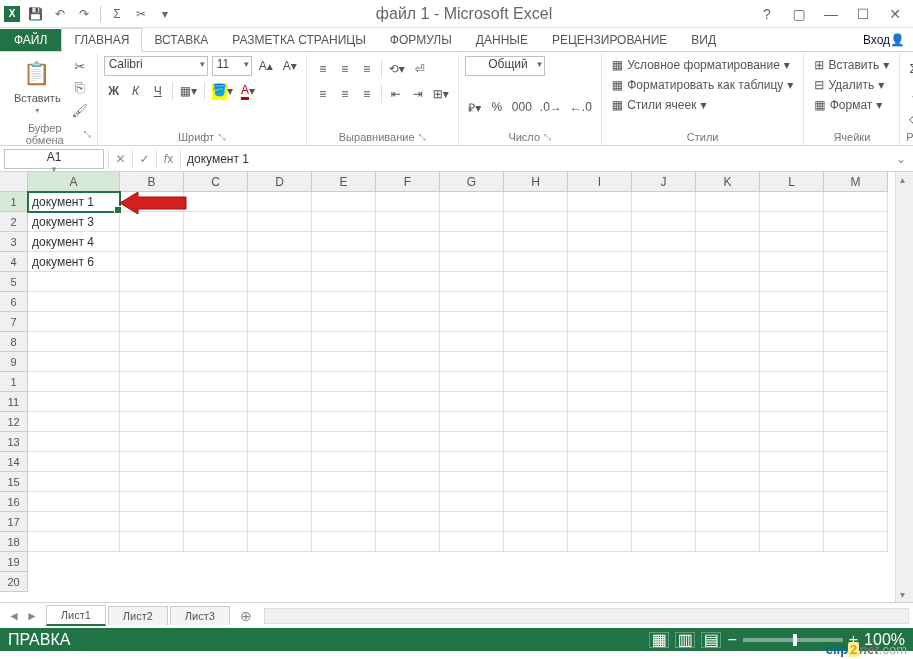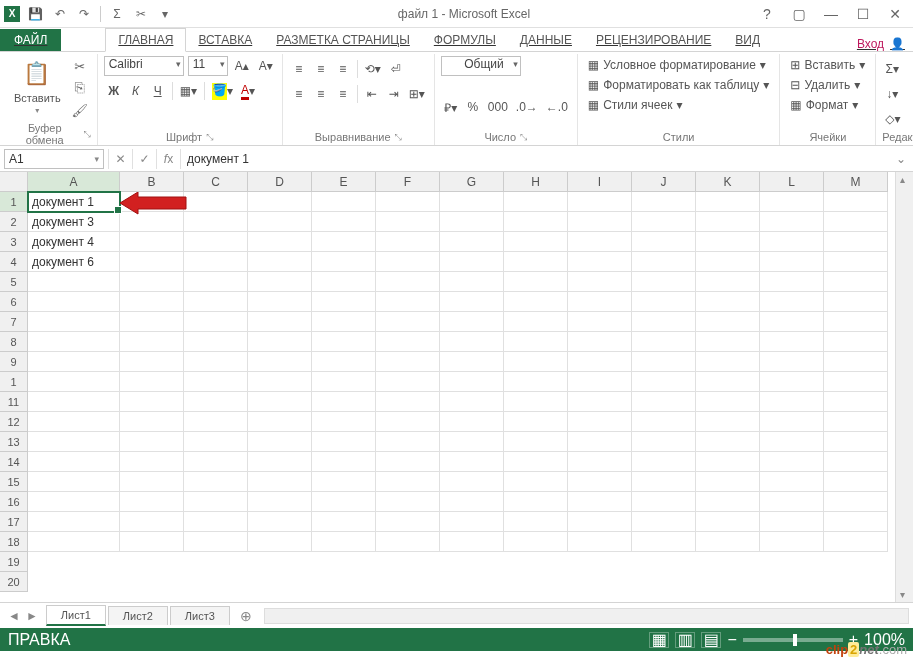"файл 1 - Microsoft Excel" .title-center { font-size: 12px -> 16px }
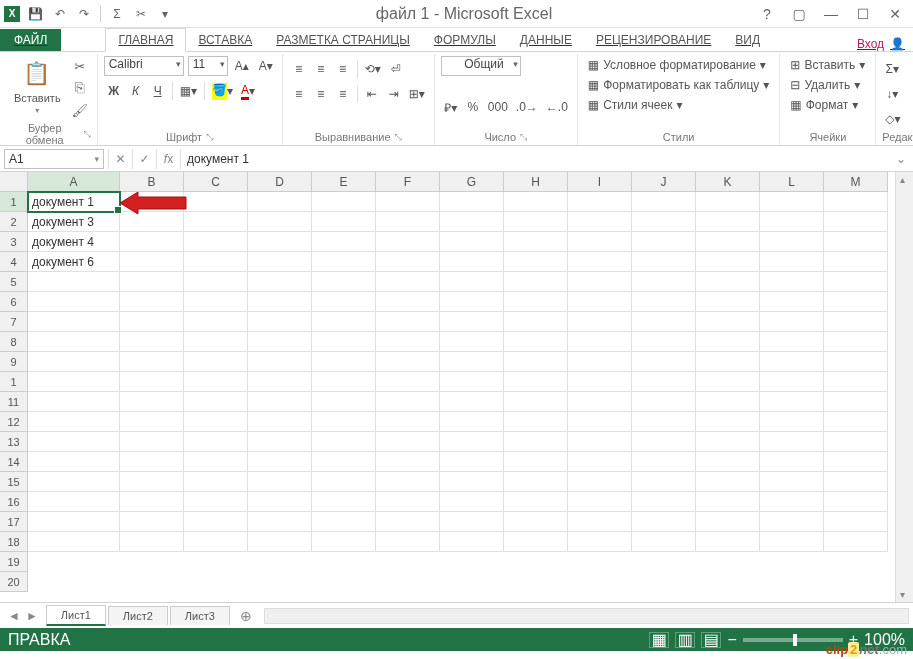"ФАЙЛ" .ribbon-tabs { align-items: flex-end -> center; text-decoration: underline -> none }
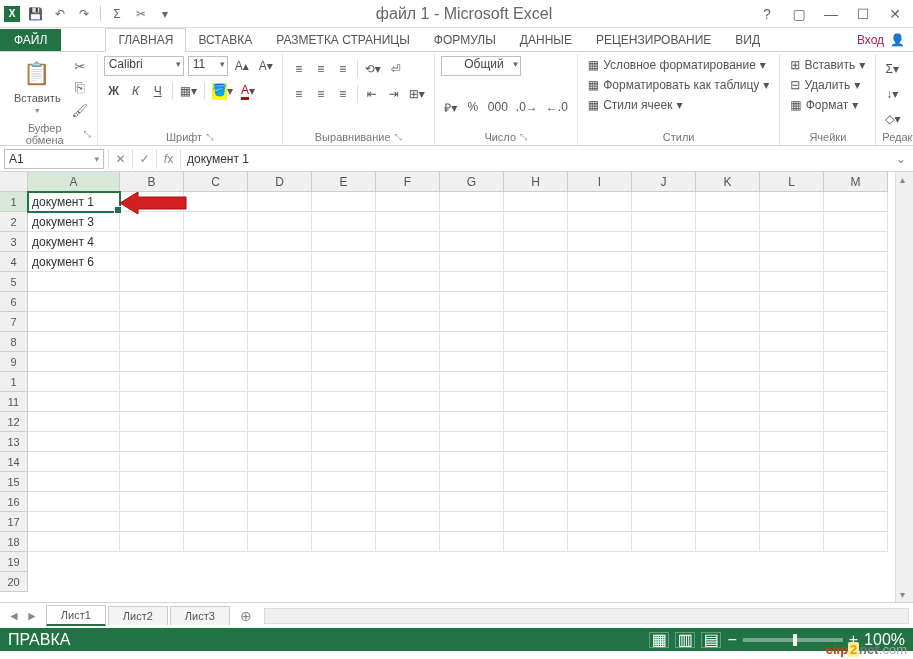"ГЛАВНАЯ" .rib-tab.active { margin-left: 44px -> none }
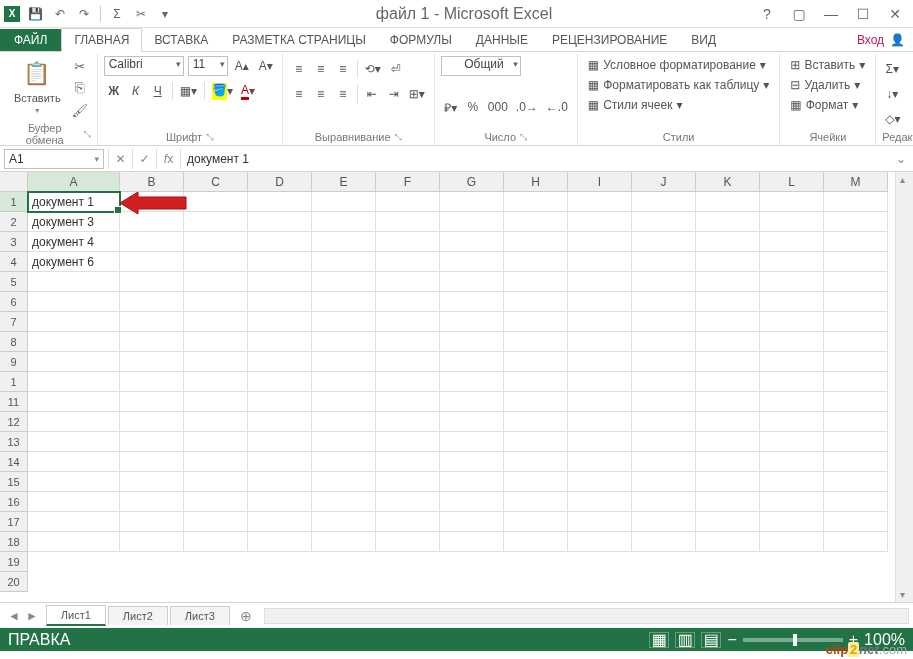"Вход" .ribbon-right { color: #be185d -> #0f172a; gap: 6px -> none }
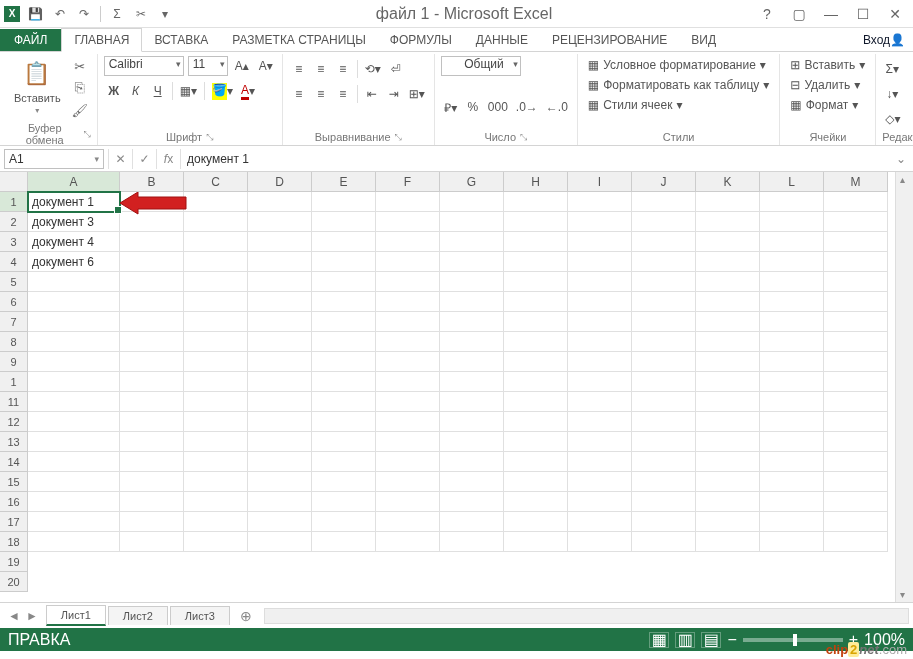"Calibri" .font-name { width: 80px -> 104px }
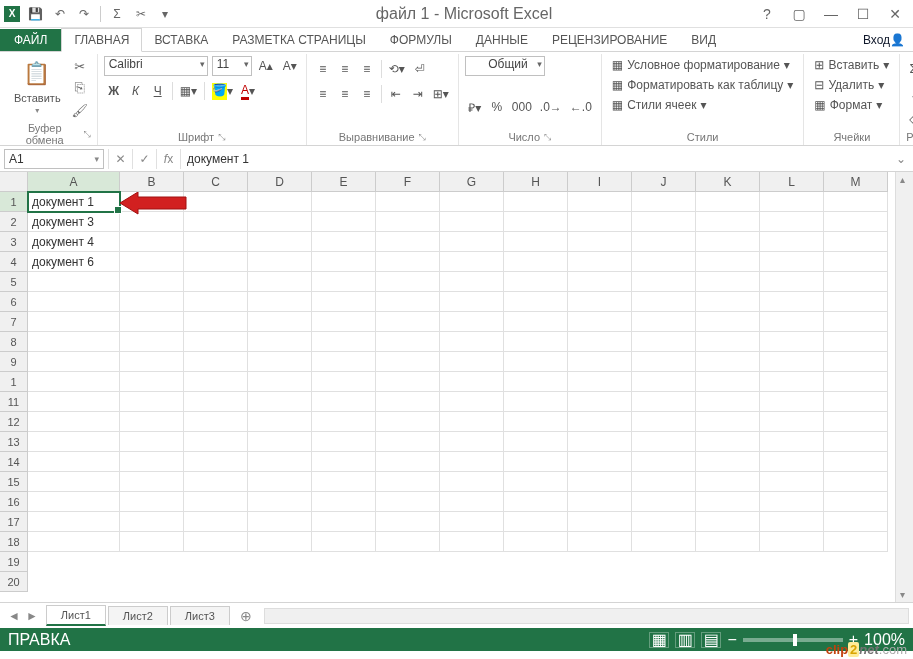"A1" .name-box { flex-direction: none -> column }
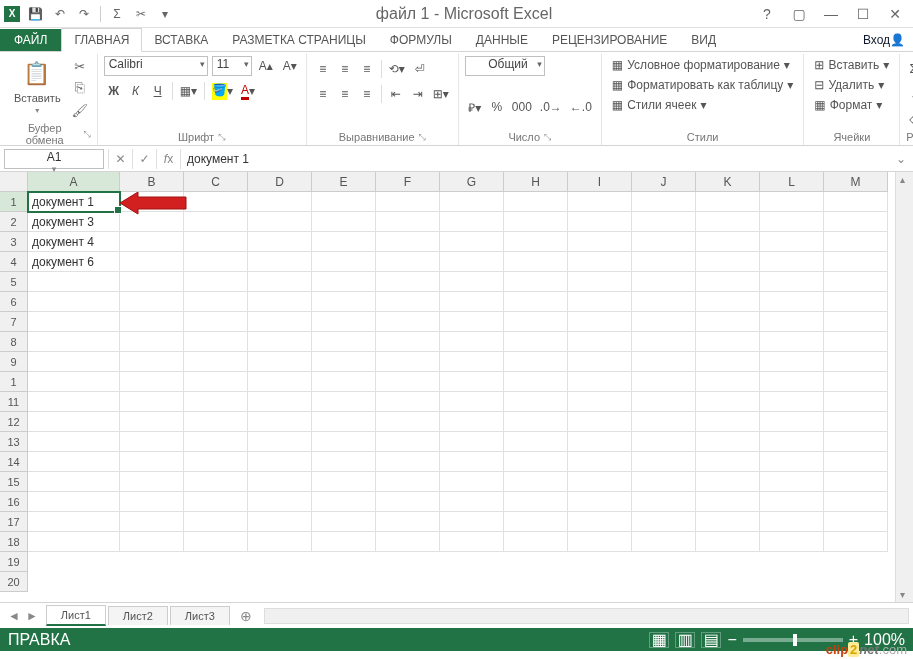"clip" .watermark .c1 { color: #c2410c -> #0369a1 }
